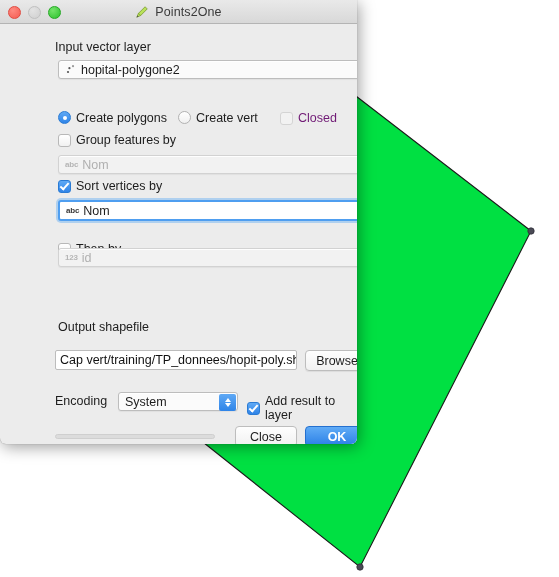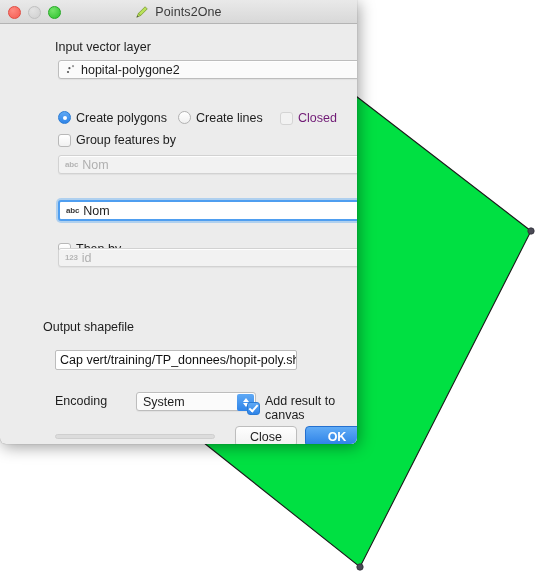"Create lines" span.lbl { text: lines -> vert }
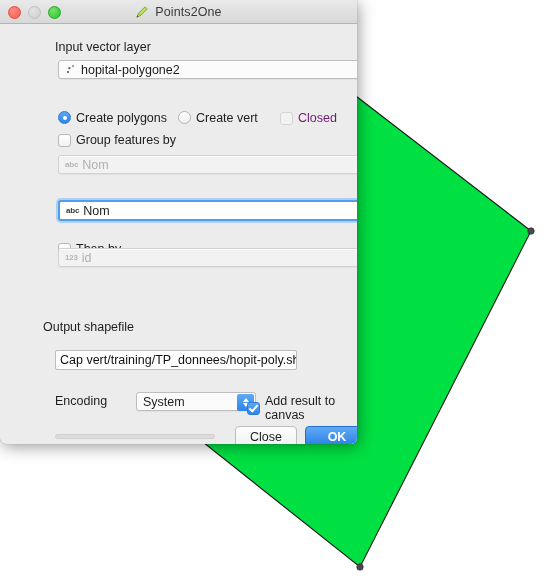"Sort vertices by" div.check-row { html: none -> <div> <span></span> <span>Sort vertices by</span> </div> }
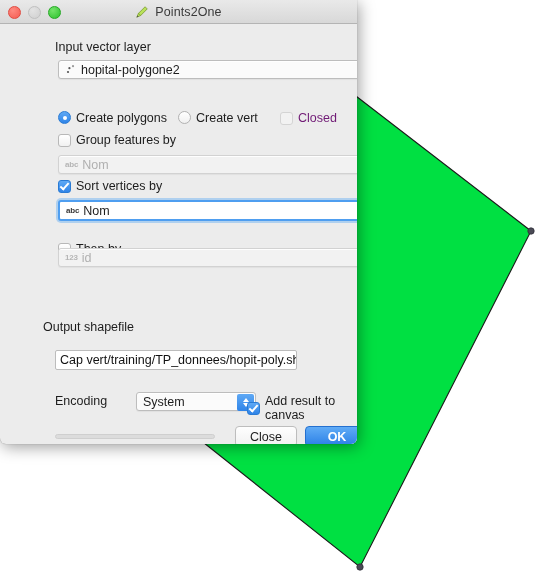"Output shapefile" div.lbl { left: 3px -> 18px }
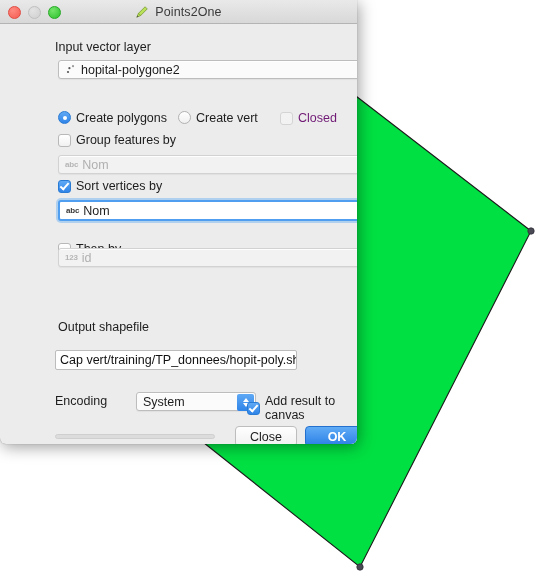"Browse" div.btn { html: none -> <div>Browse</div> }
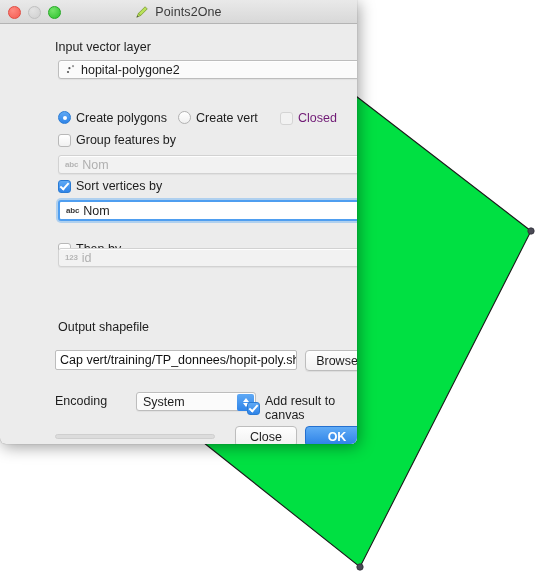"System" div.combo { left: 96px -> 78px }
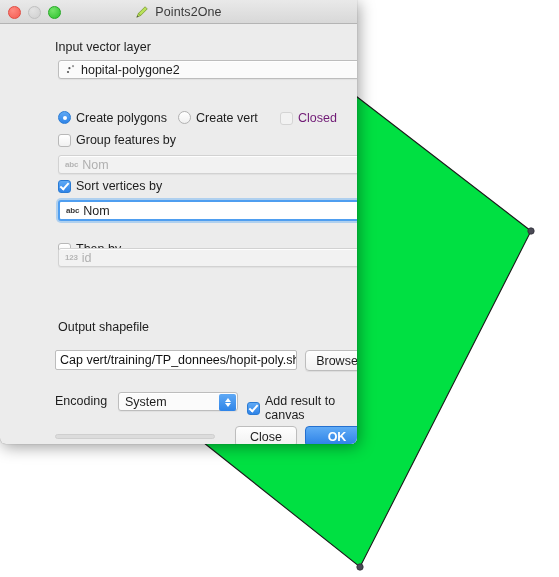"Add result to canvas" span.lbl { text: canvas -> layer }
